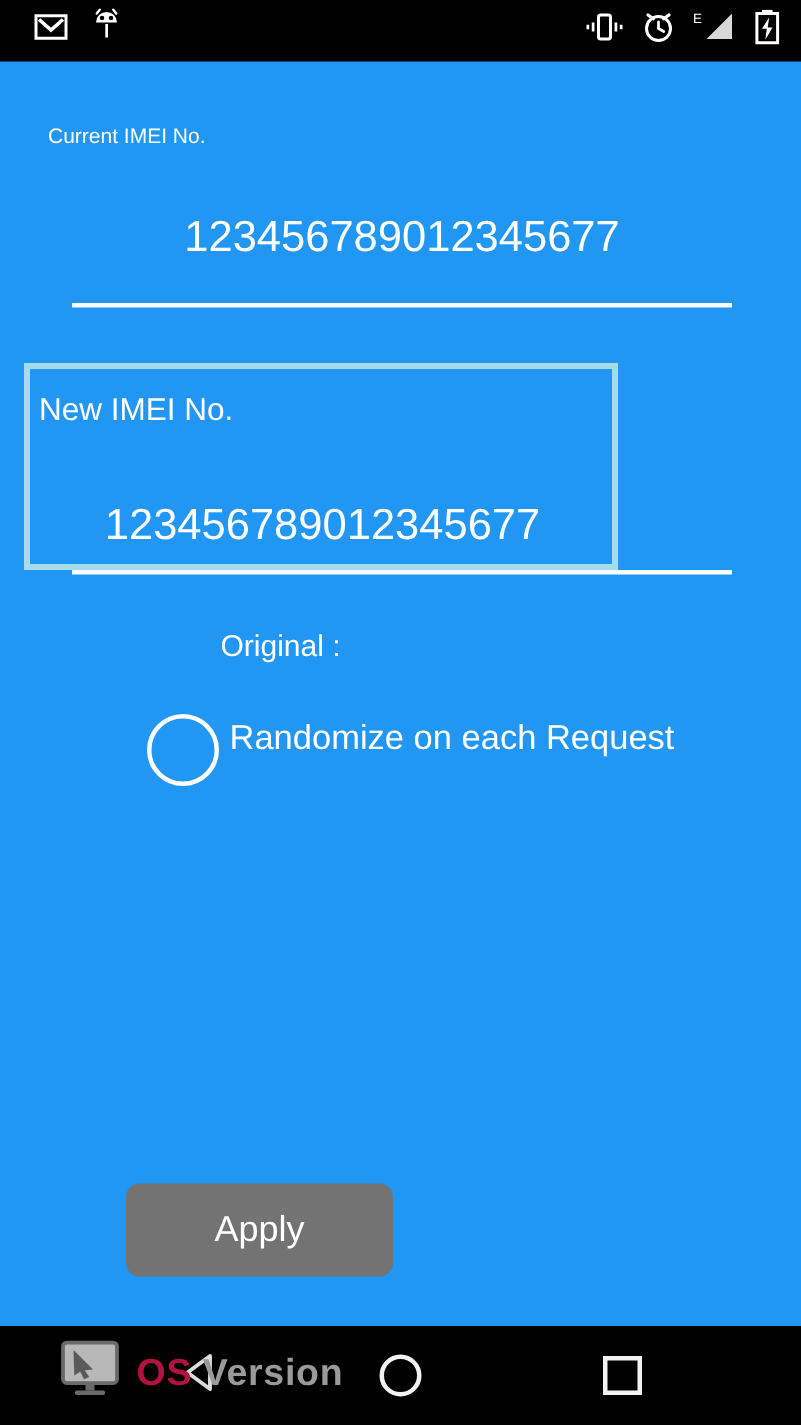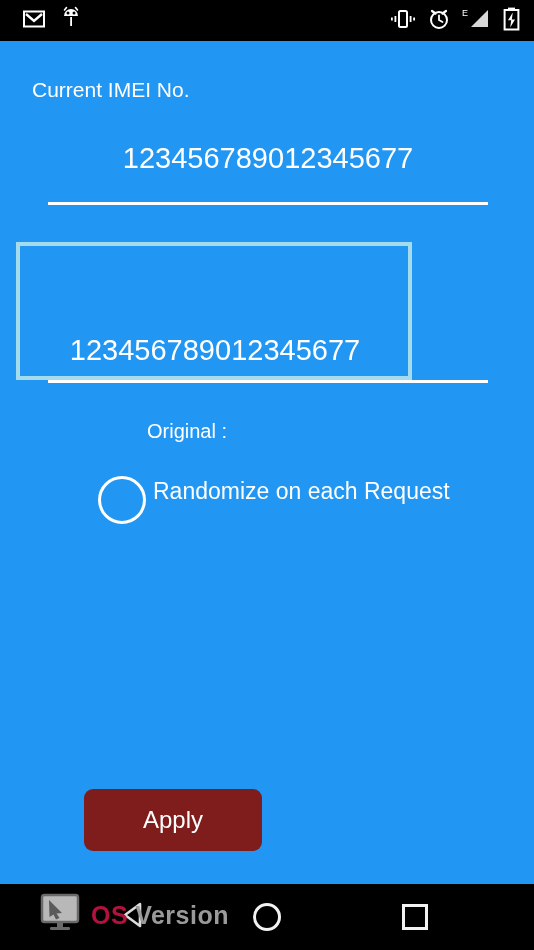"Current IMEI No." #label-current { font-size: 21px -> 14px }
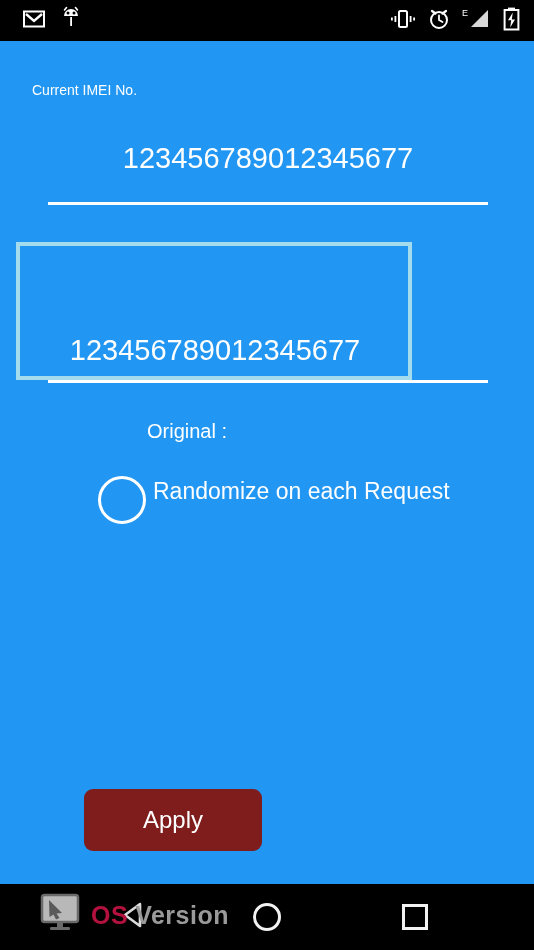"New IMEI No." div { html: none -> <div>New IMEI No.</div> }
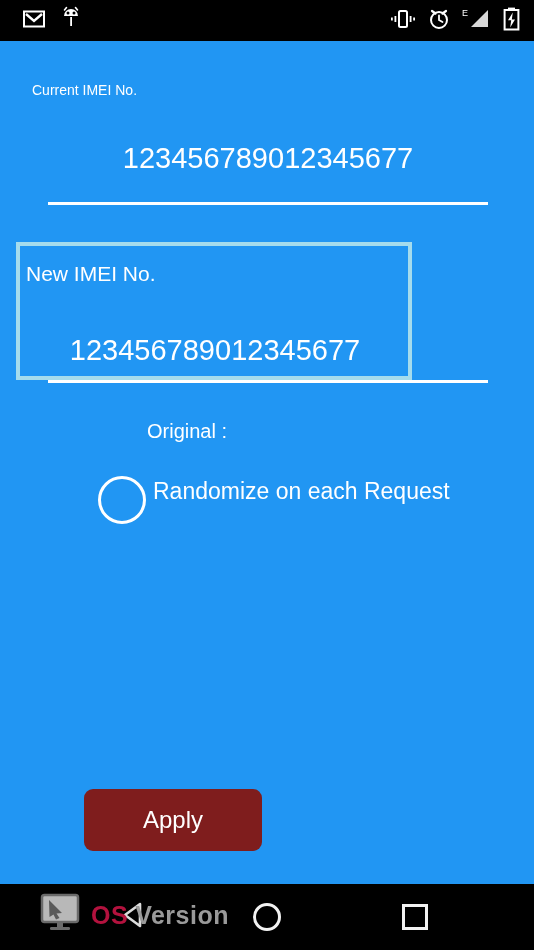"Apply" .action-btn { background: #7f1d1d -> #737373 }
